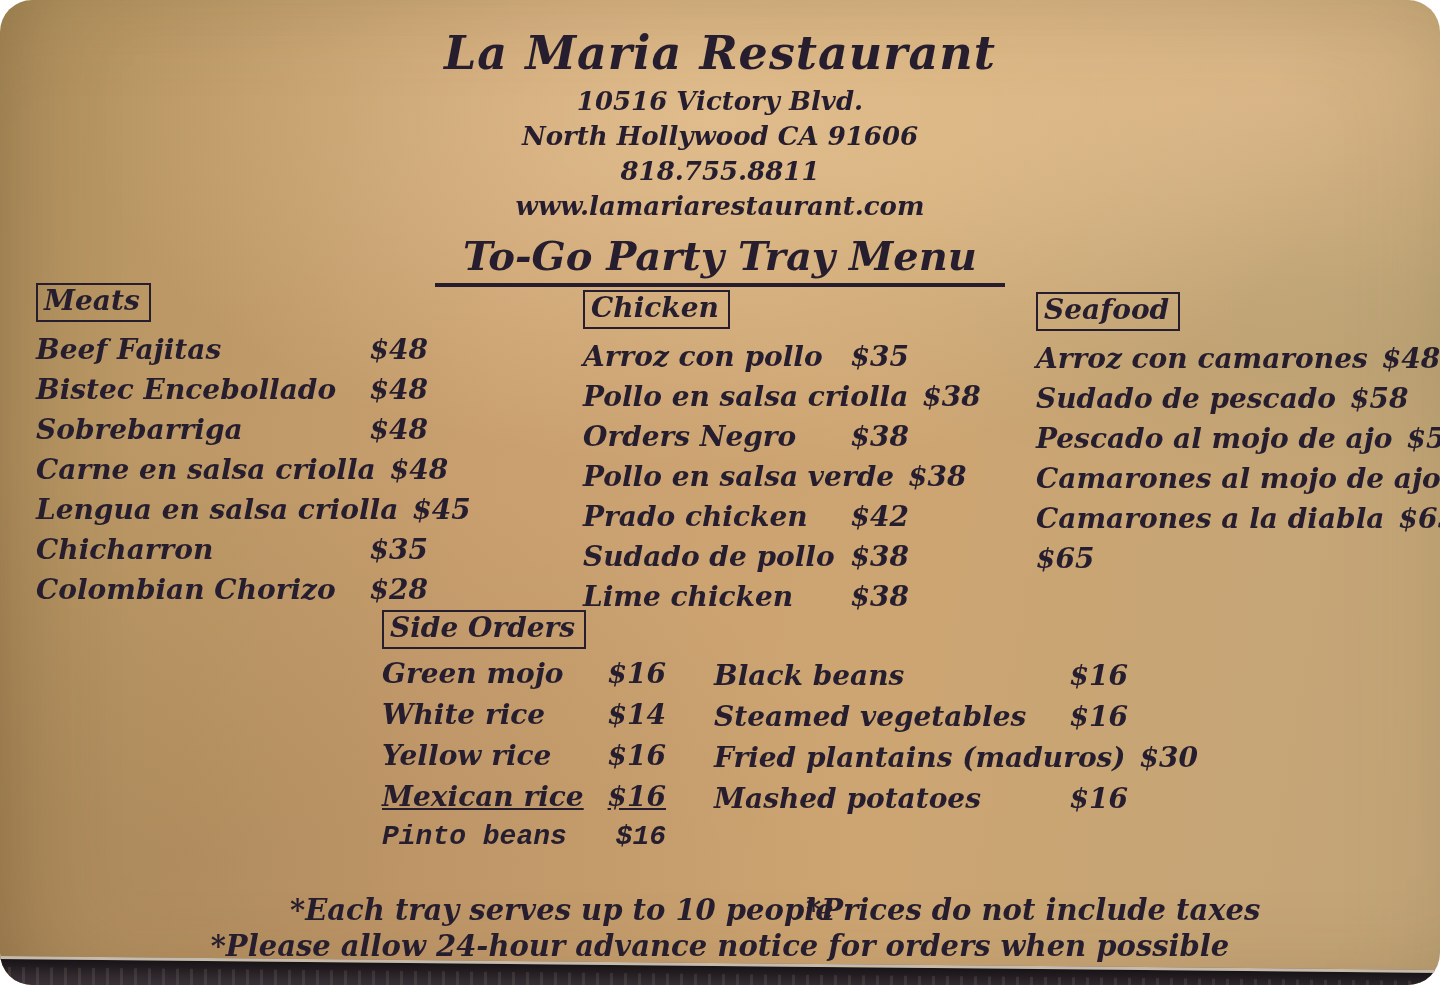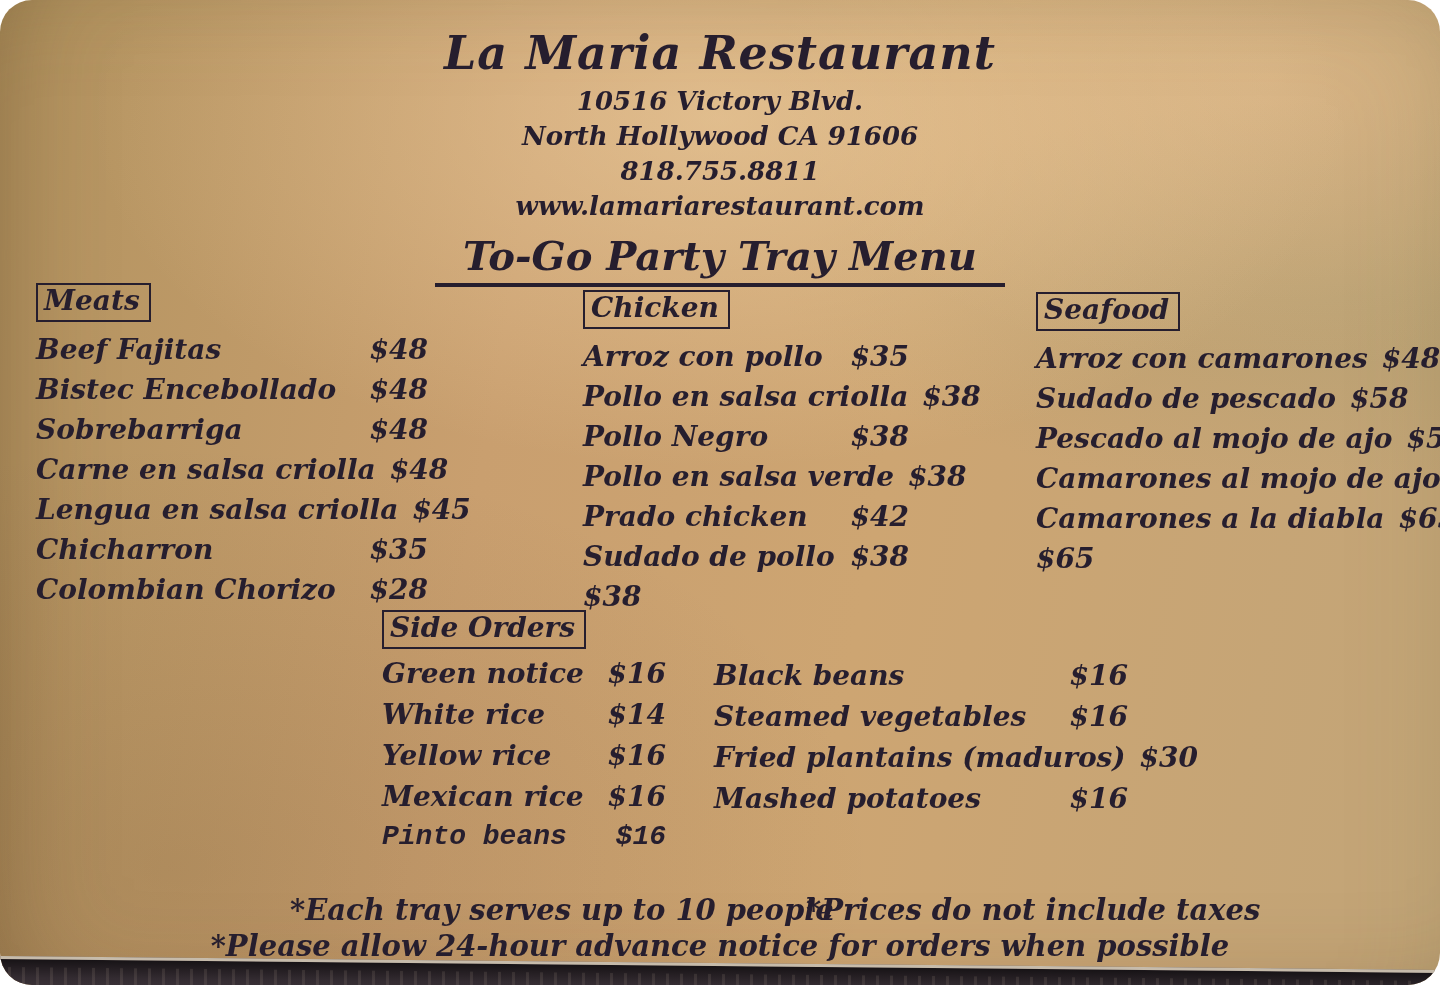"Pollo Negro" span.nm { text: Pollo -> Orders }
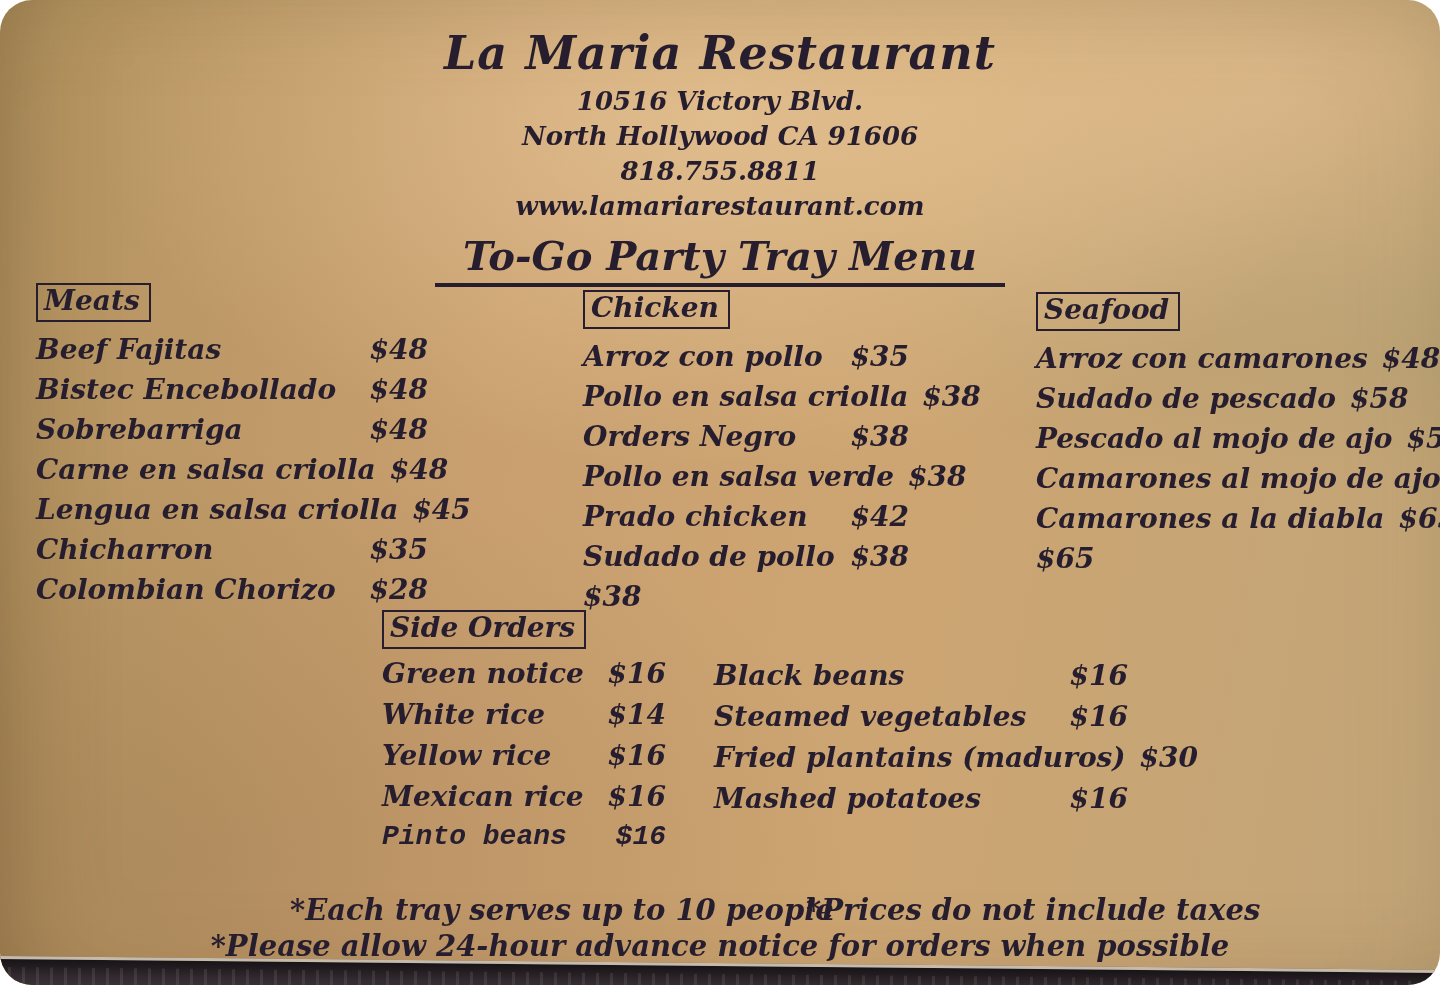"Lime chicken" span.nm { html: none -> <span>Lime chicken</span> }
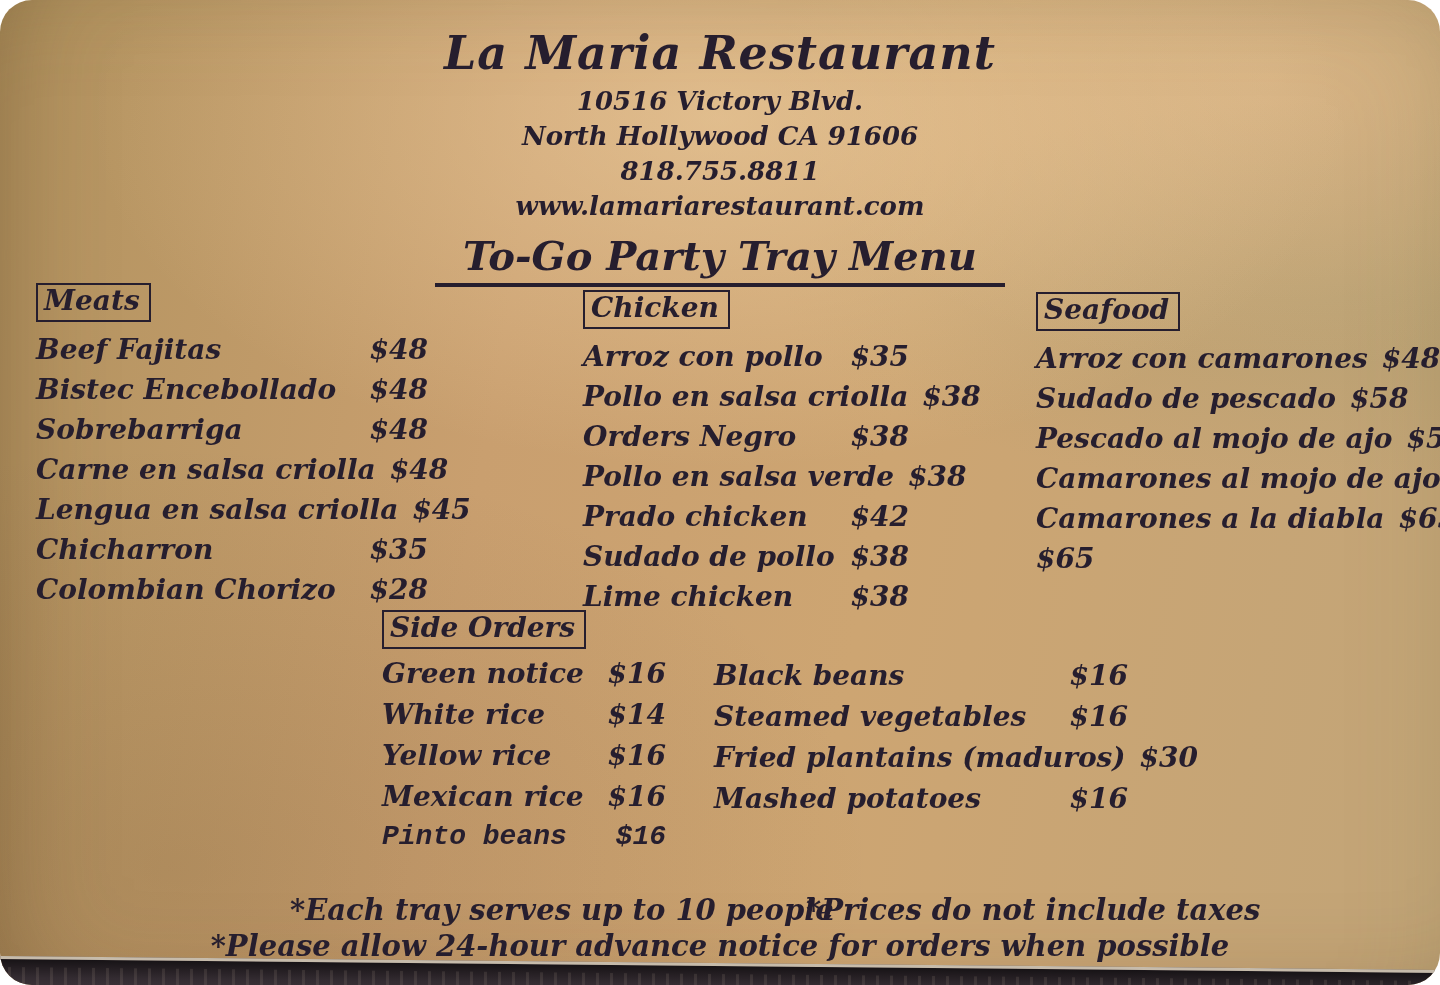"Green notice" span.nm { text: notice -> mojo }
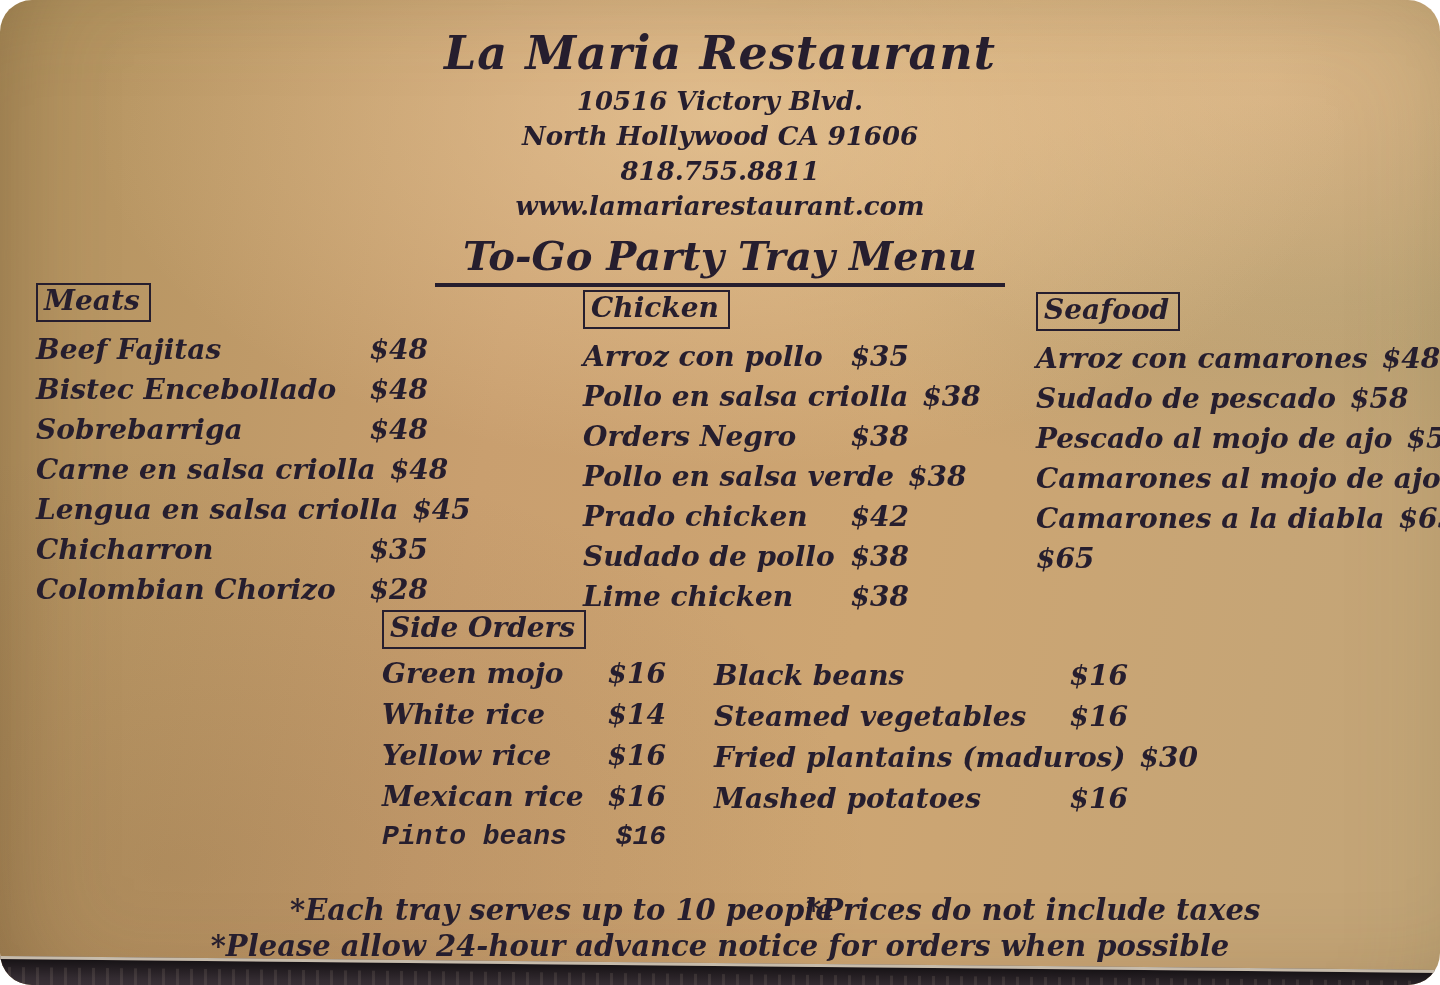"Mexican rice" div.row { text-decoration: none -> underline }
